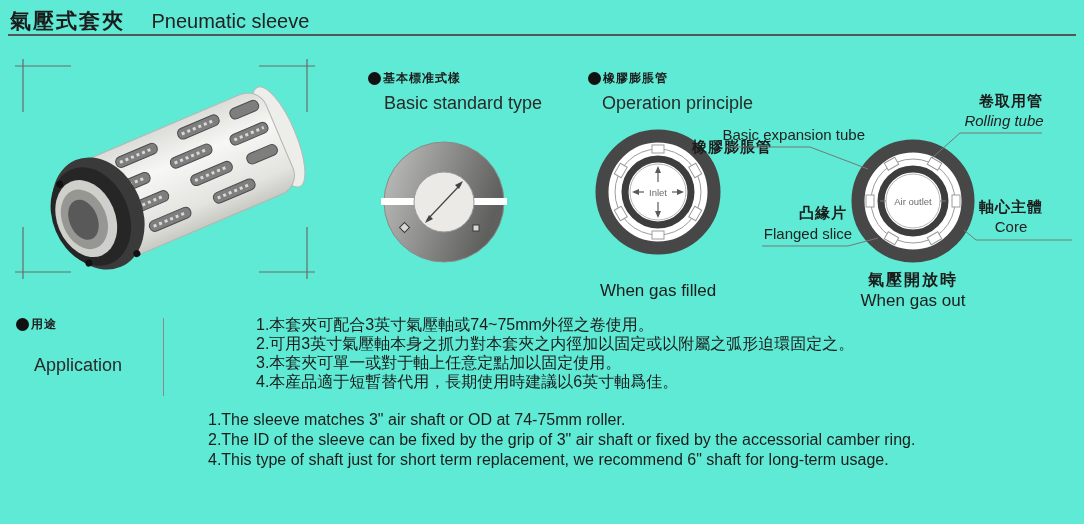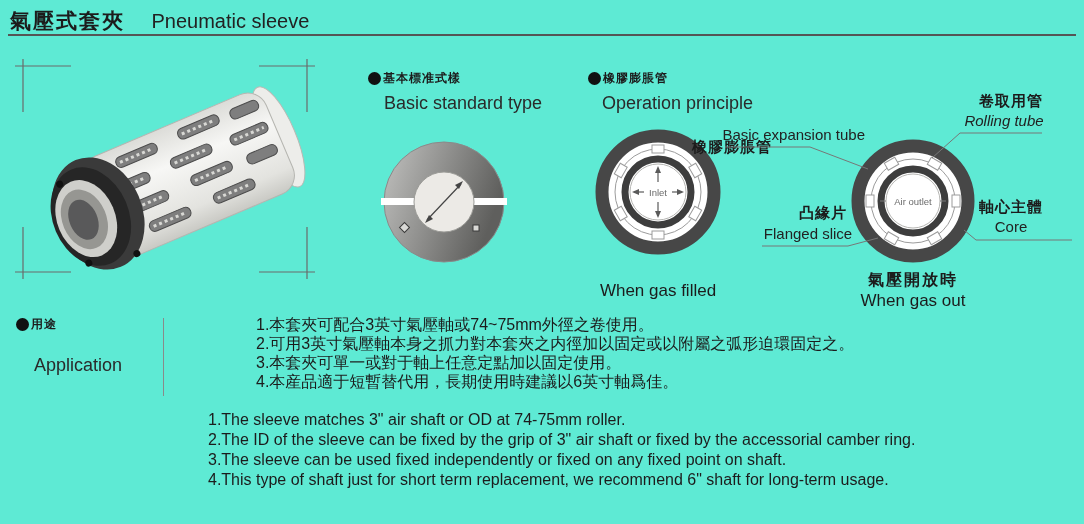"3.The sleeve can be used" div.note-en { html: <div>3.The sleeve can be used fixed independently or fixed on any fixed point on shaft.</div> -> none }
